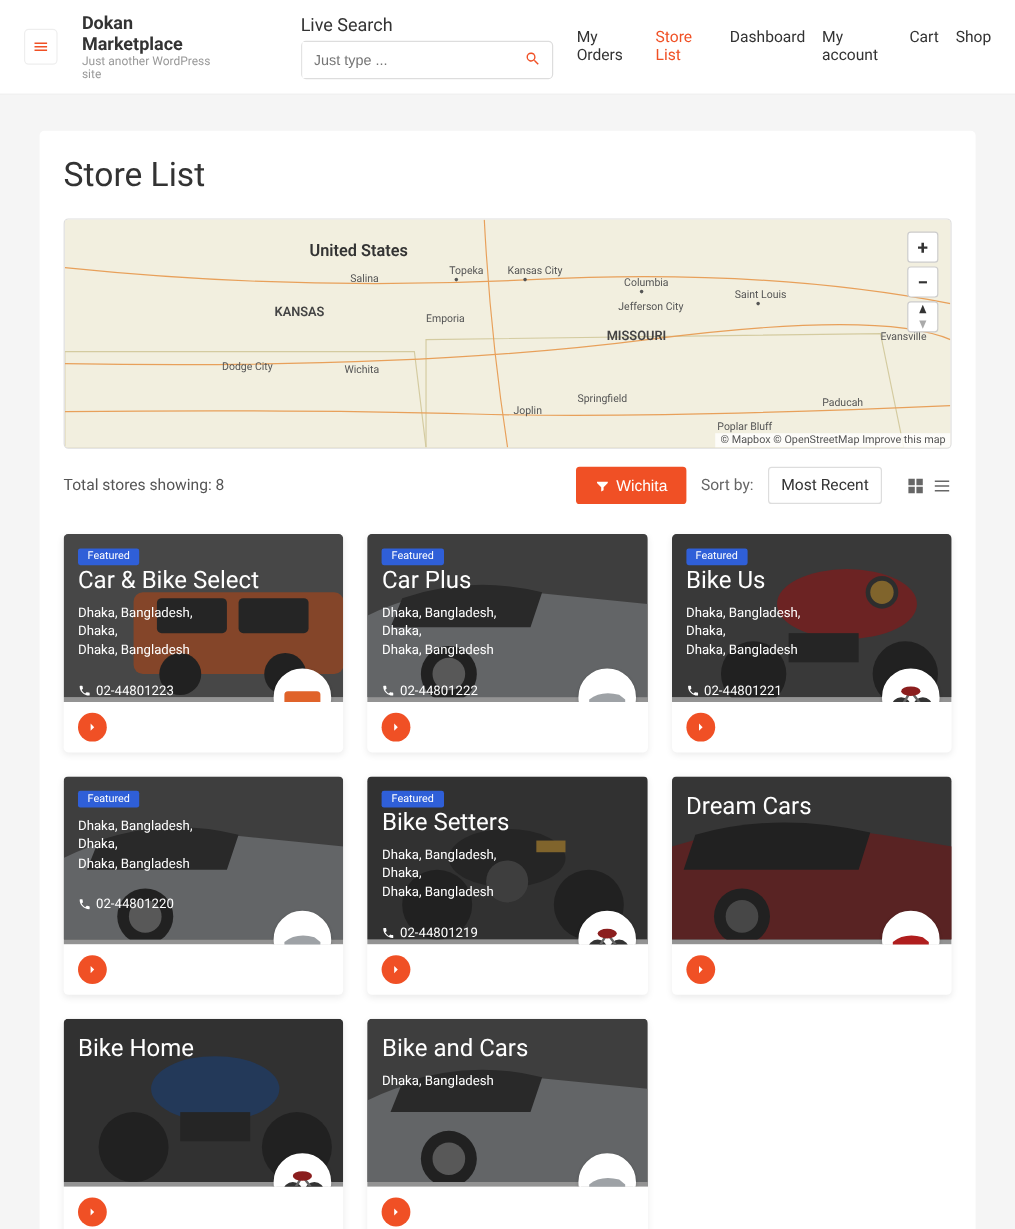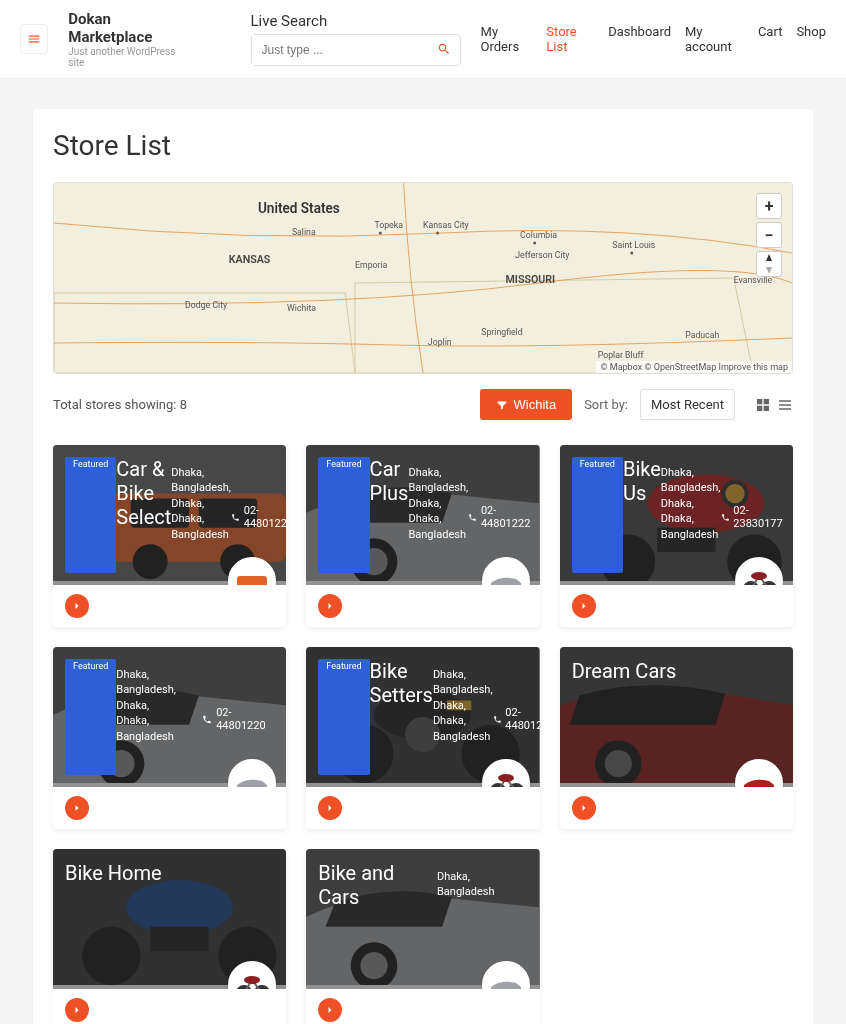"Featured" .card-content { flex-direction: none -> column }
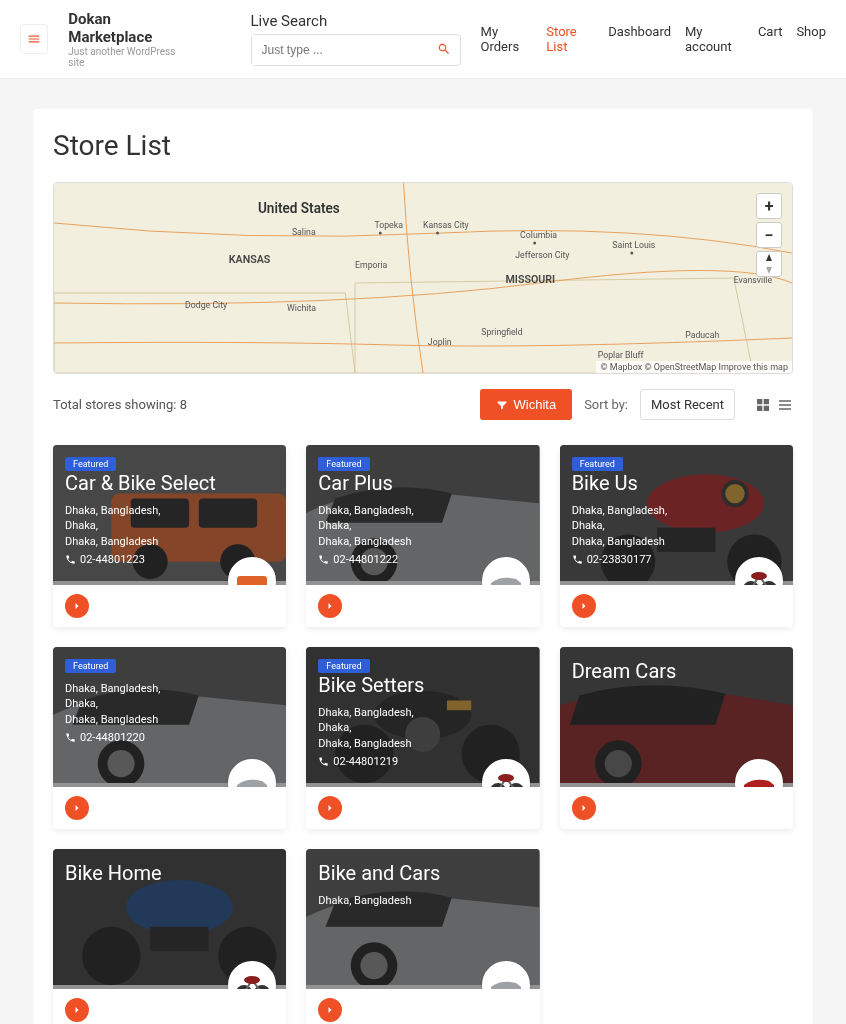"02-44801223" .card-phone { margin-top: 4px -> 20px }
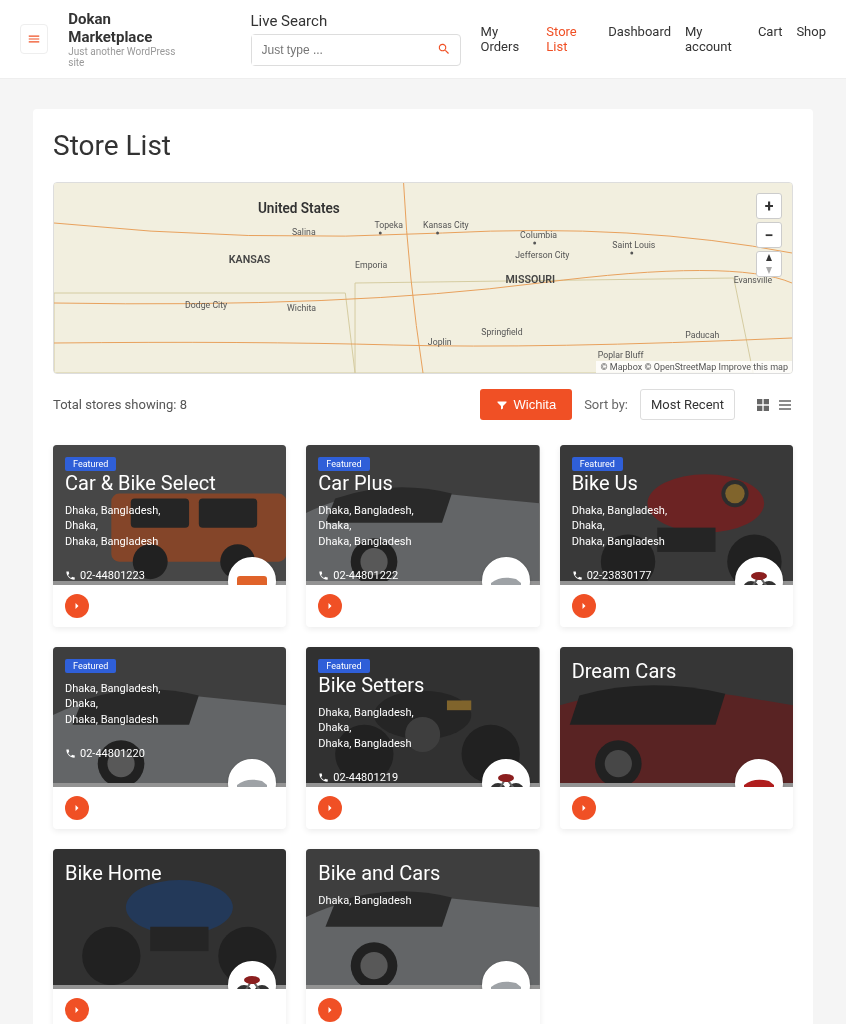"02-23830177" span { text: 02-23830177 -> 02-44801221 }
